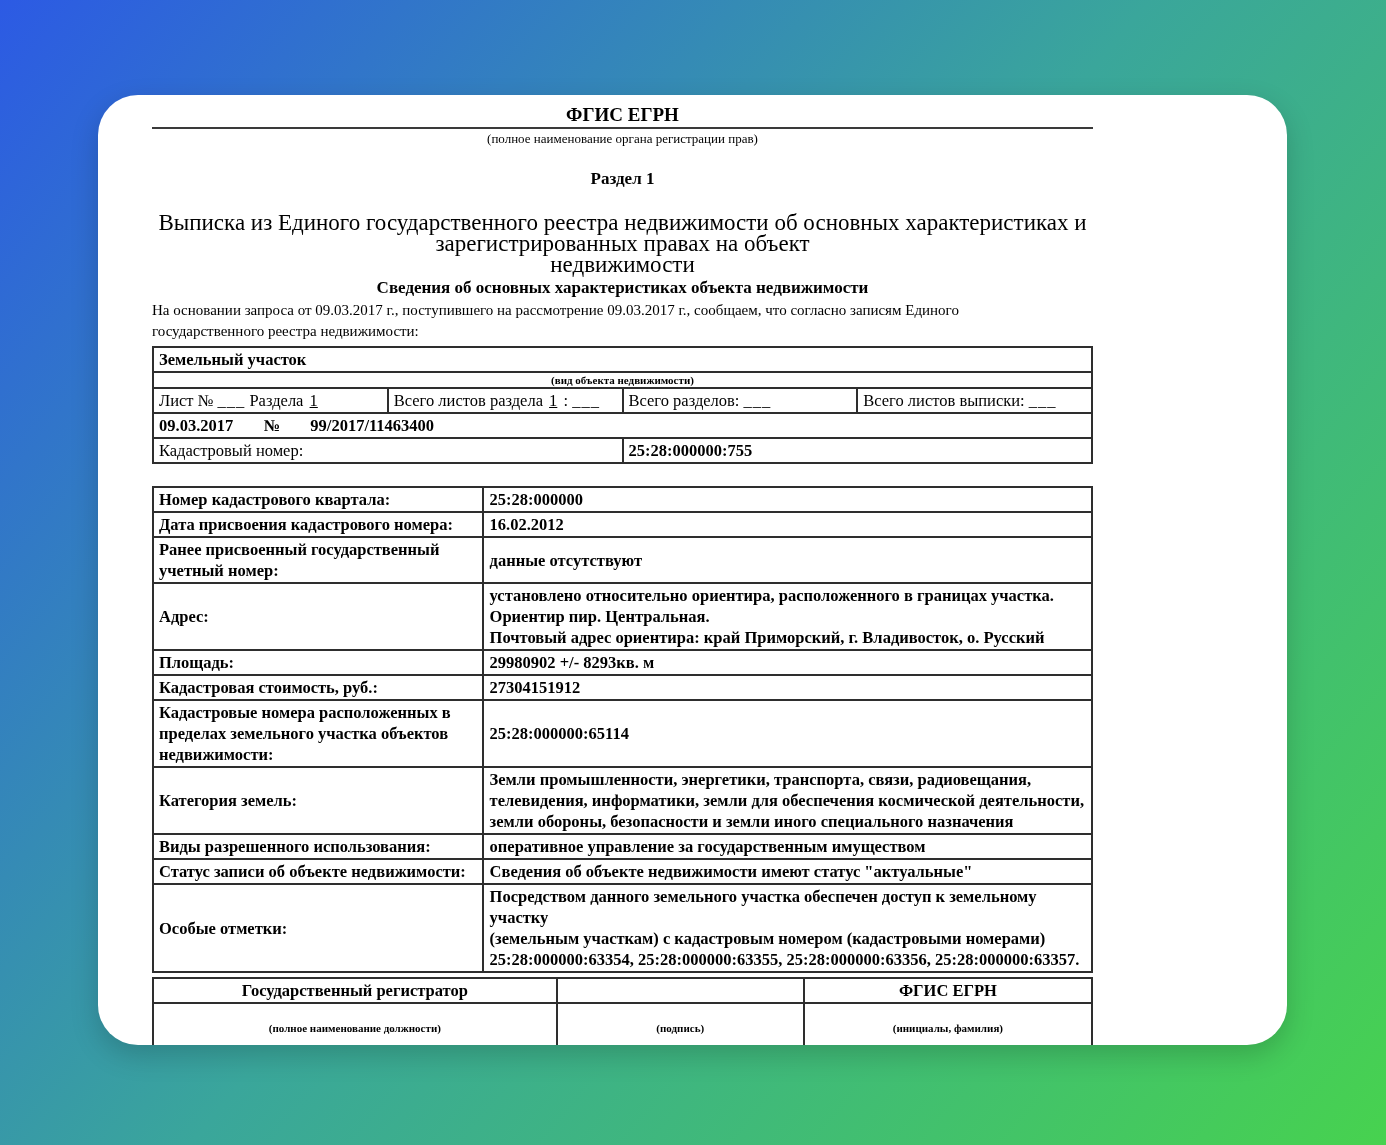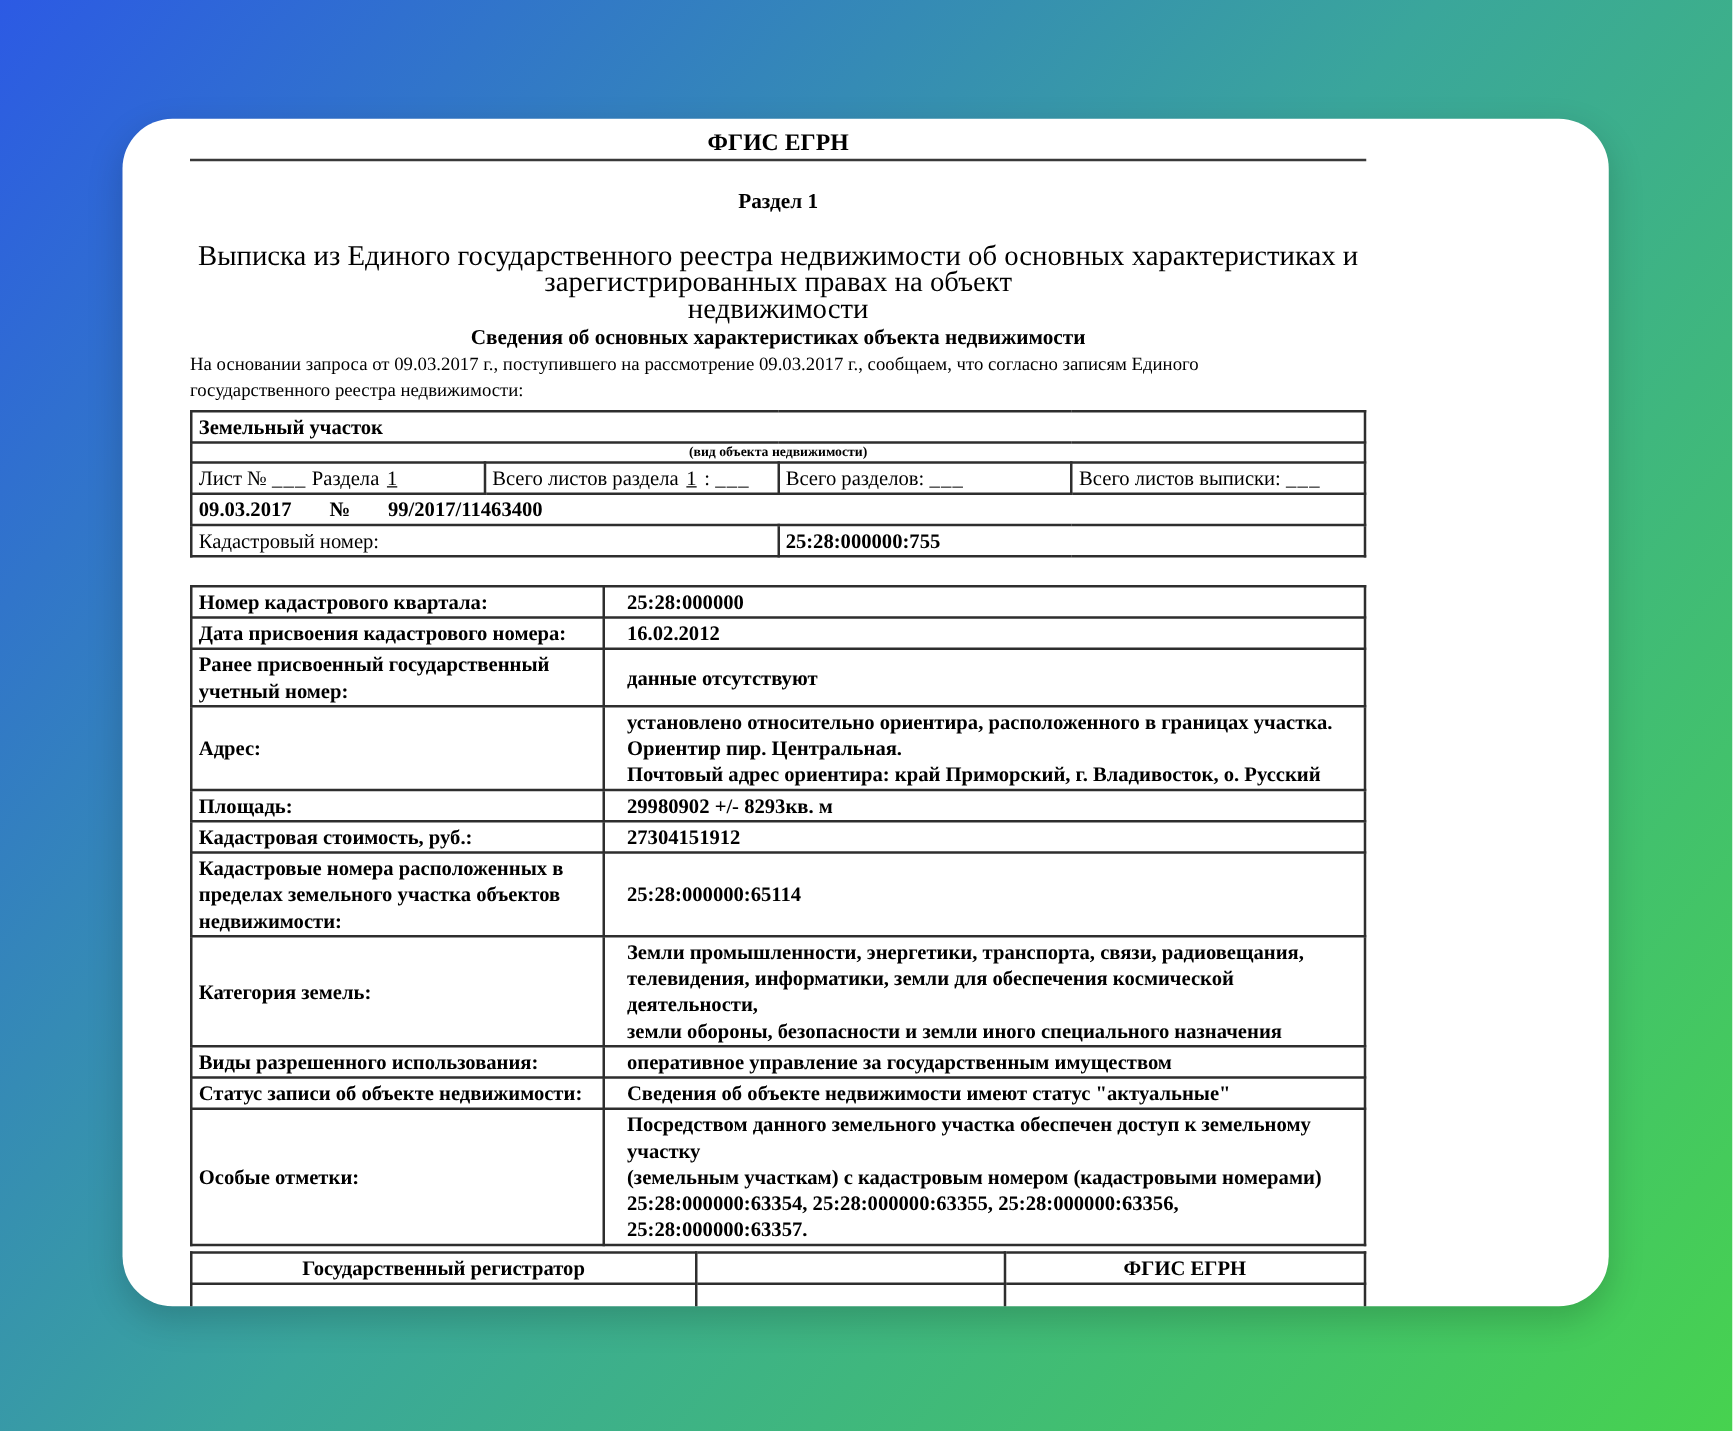"(полное наименование органа регистрации" div.org-caption { html: none -> <div>(полное наименование органа регистрации прав)</div> }
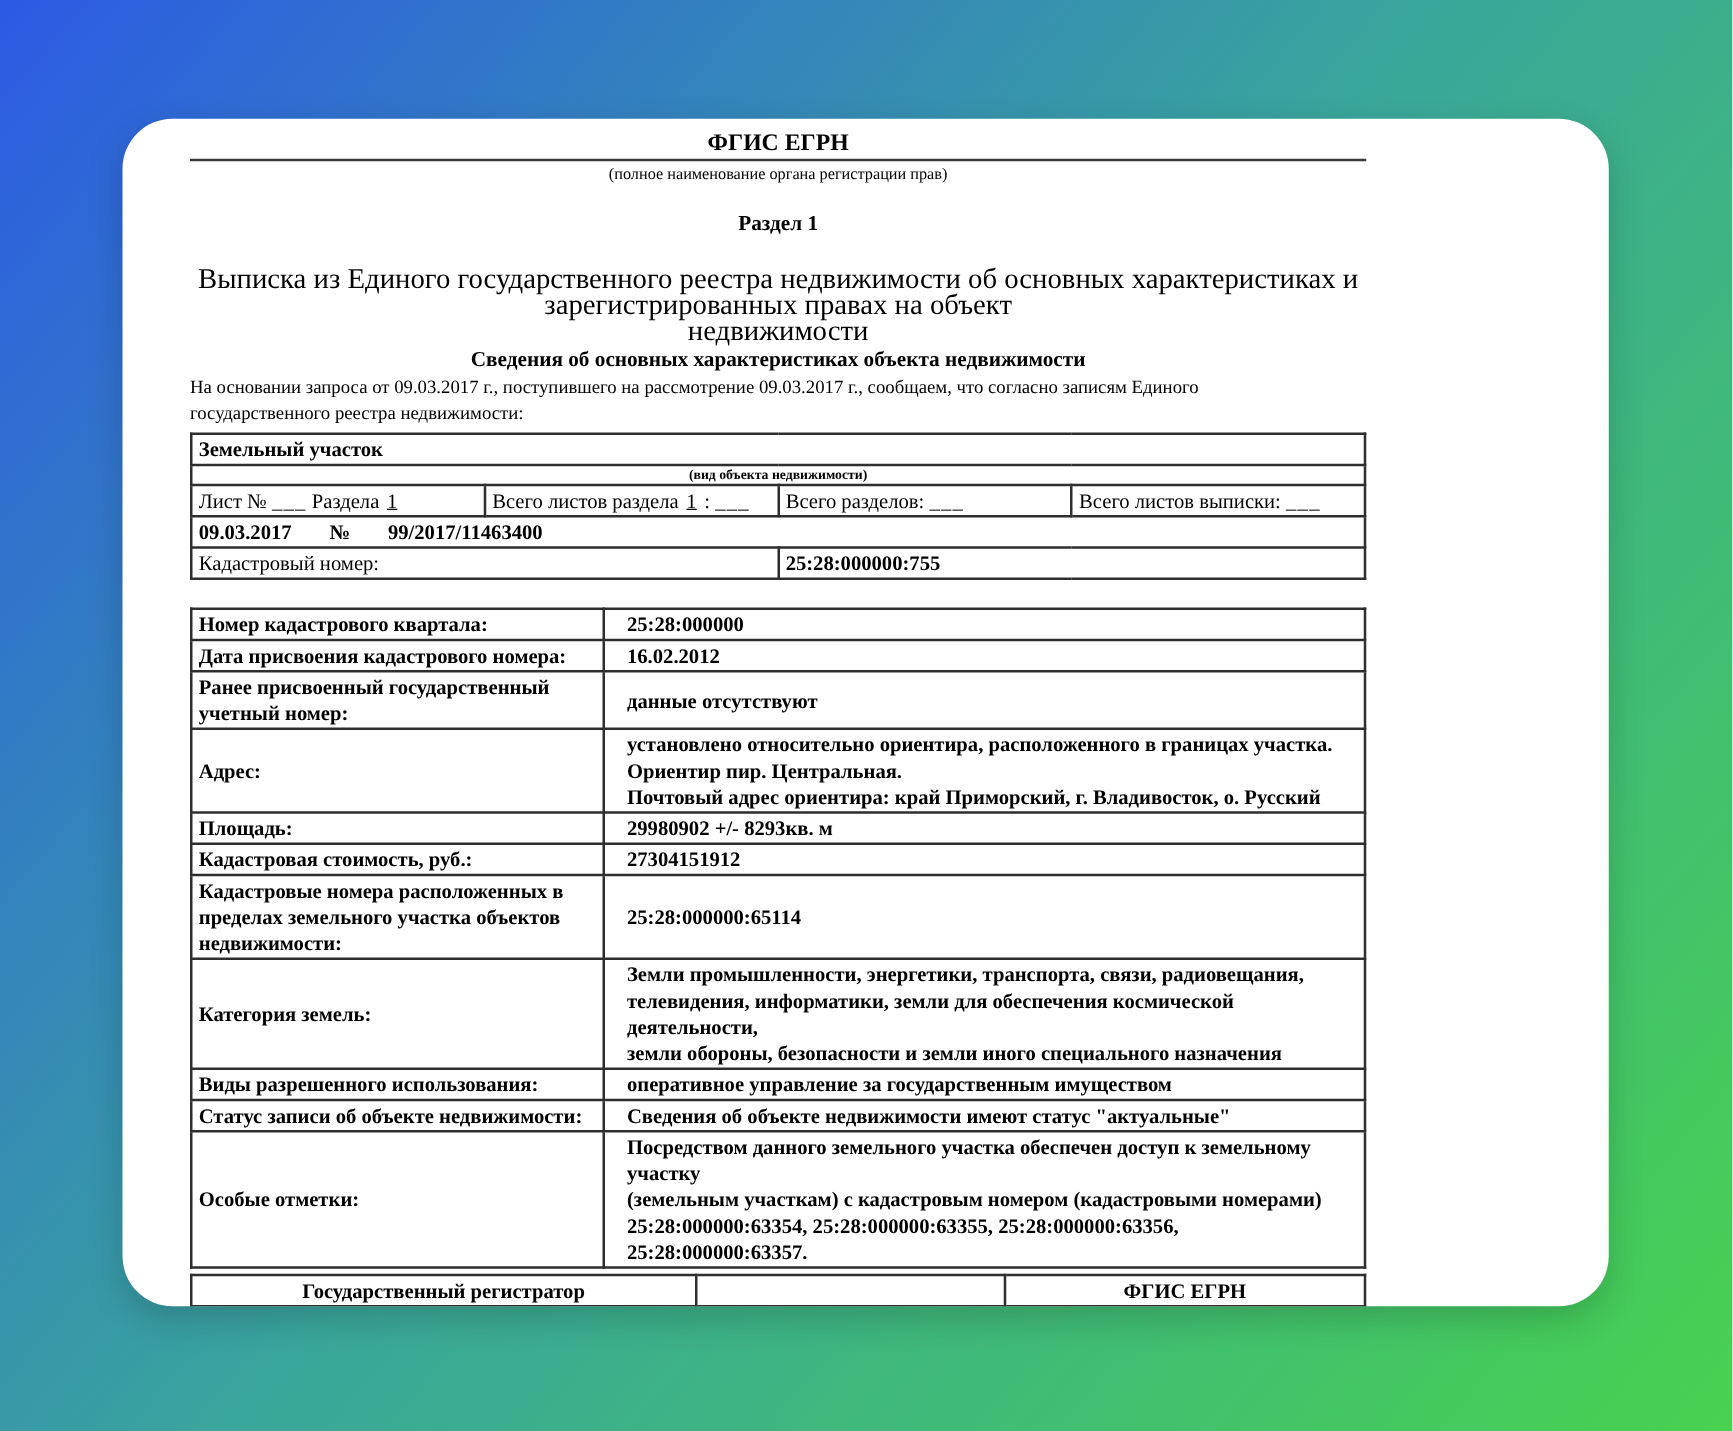"25:28:000000" .details-table td.val { padding-left: 18px -> 6px }
